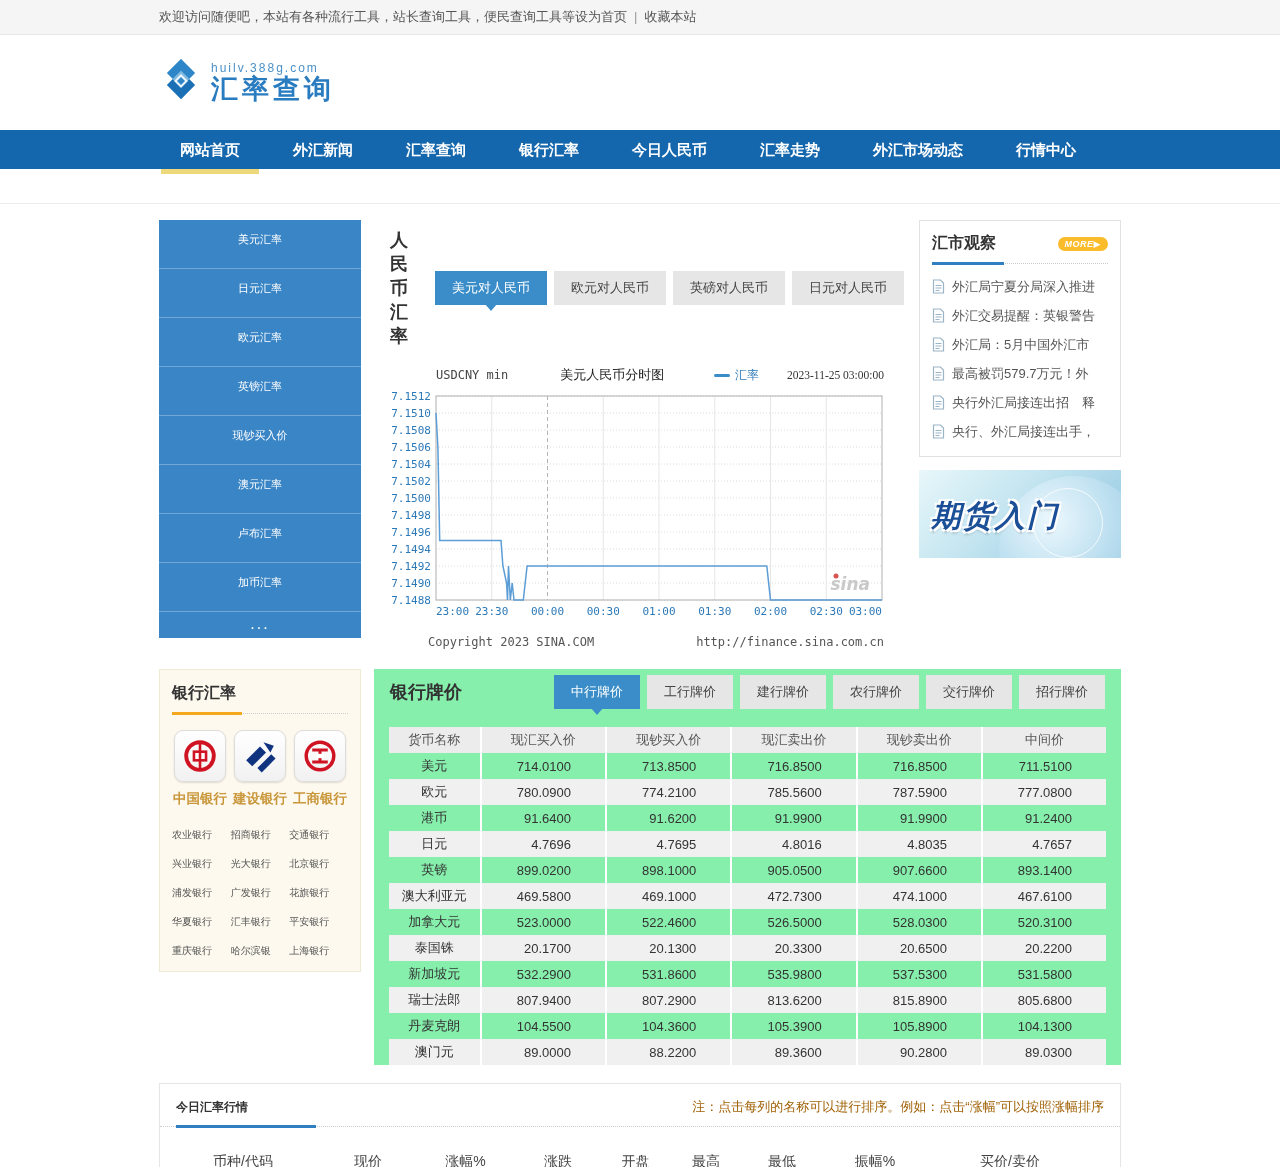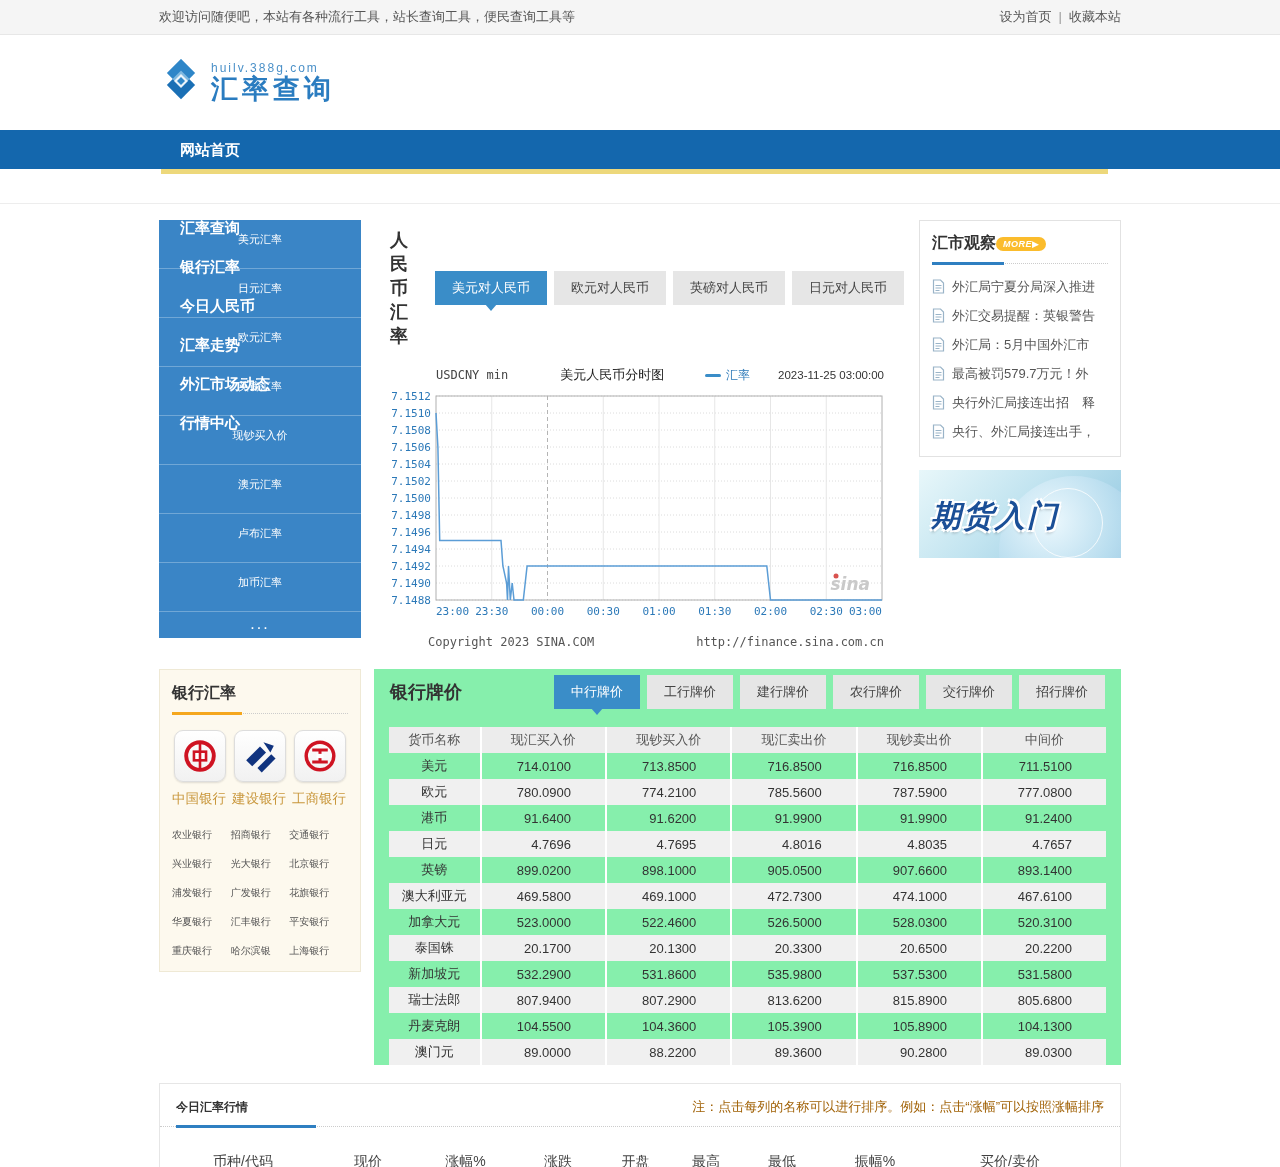"欢迎访问随便吧，本站有各种流行工具，站长查询工具，便民查询工具等" .topbar-in { justify-content: space-between -> none }
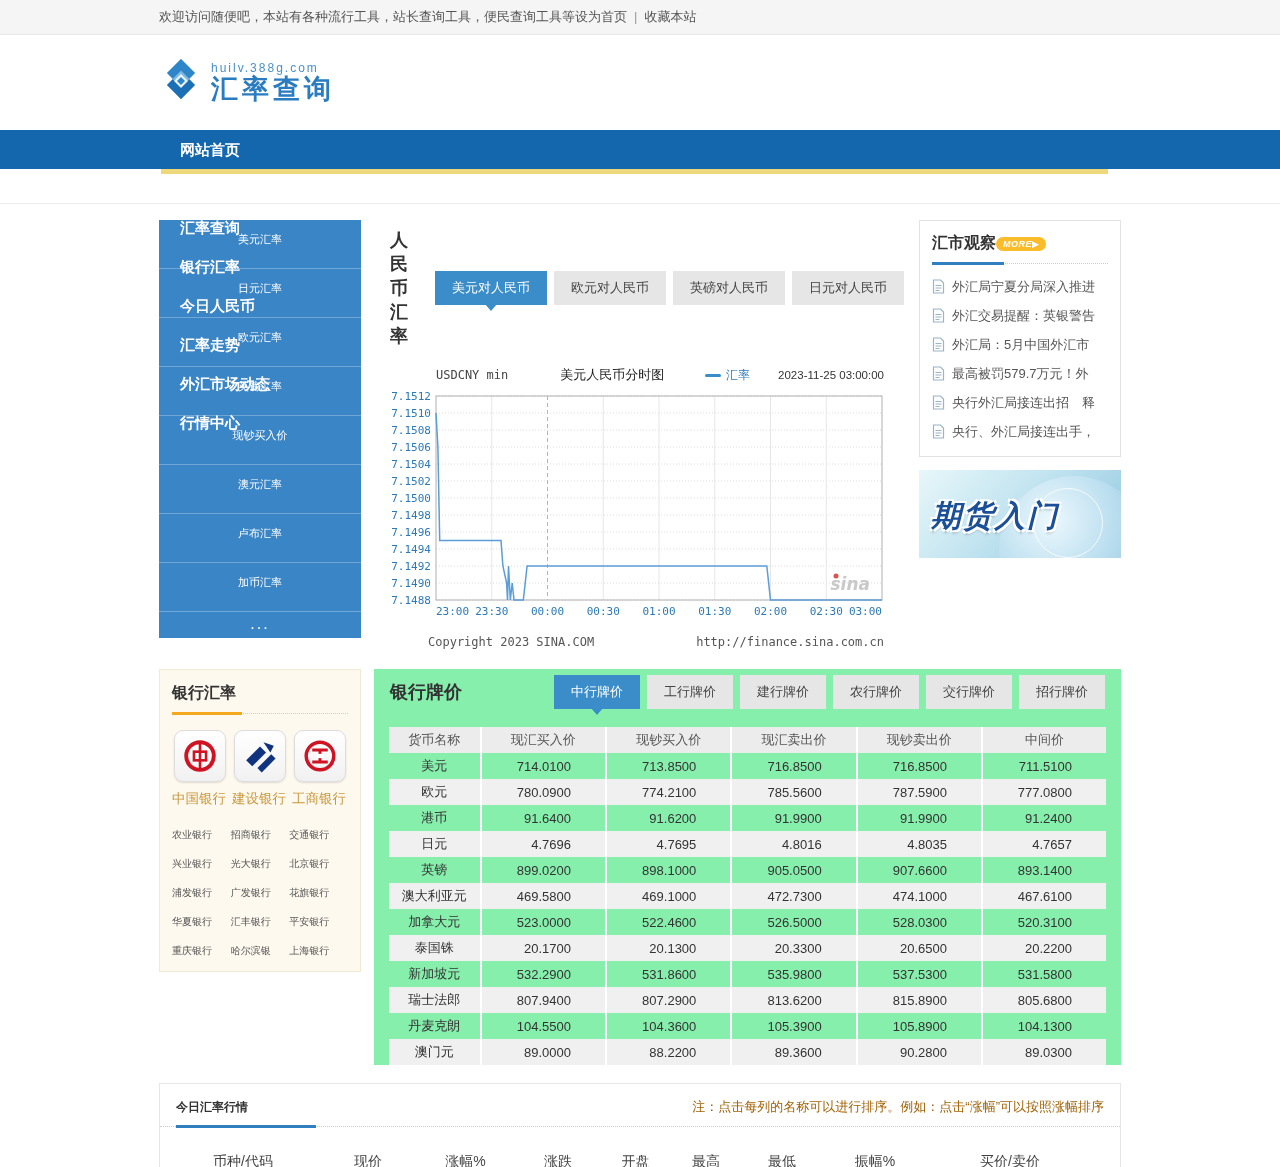"网站首页" .nav-in { flex-direction: column -> none }
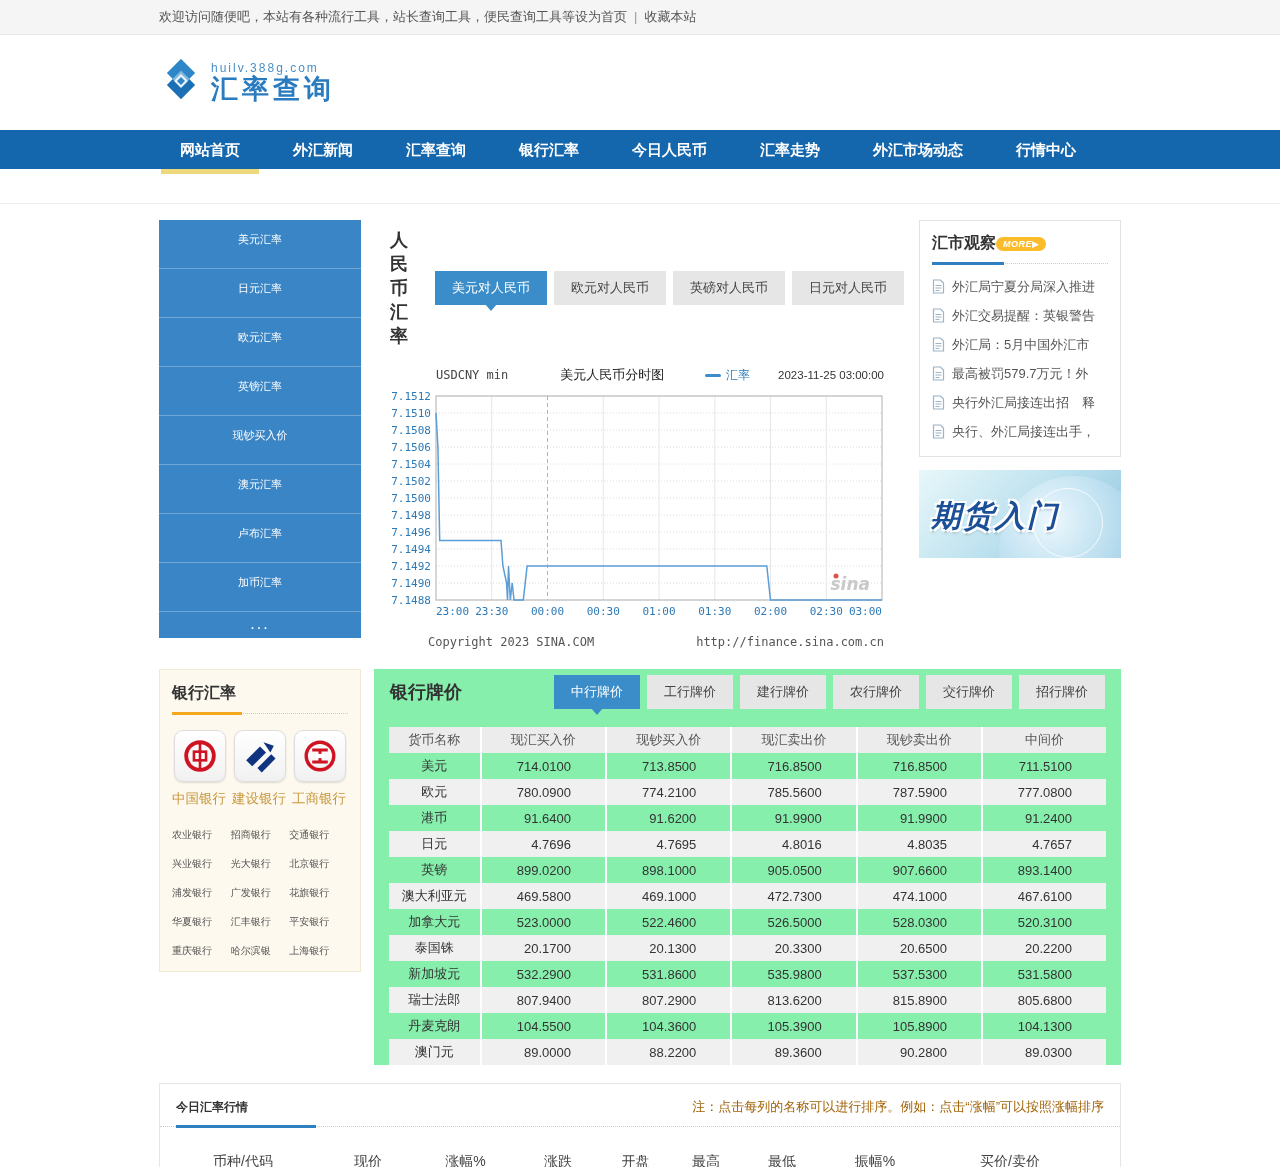"汇市观察" .watch-hd { justify-content: flex-start -> space-between }
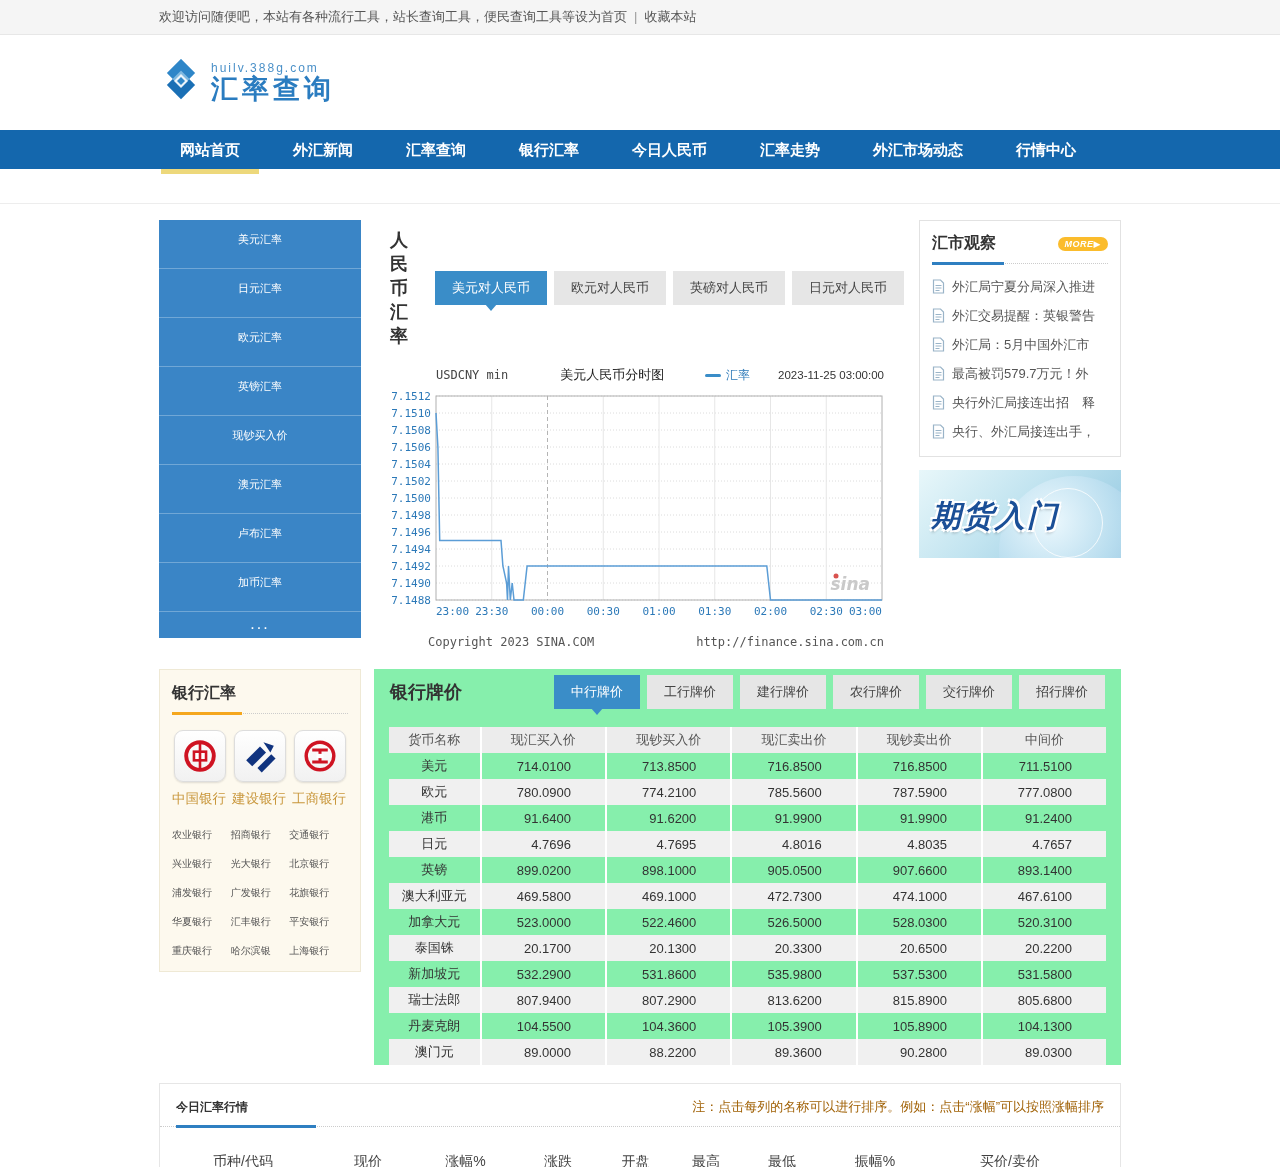"2023-11-25 03:00:00" .chart-time { font-family: Liberation Sans, sans-serif -> Liberation Serif, serif }
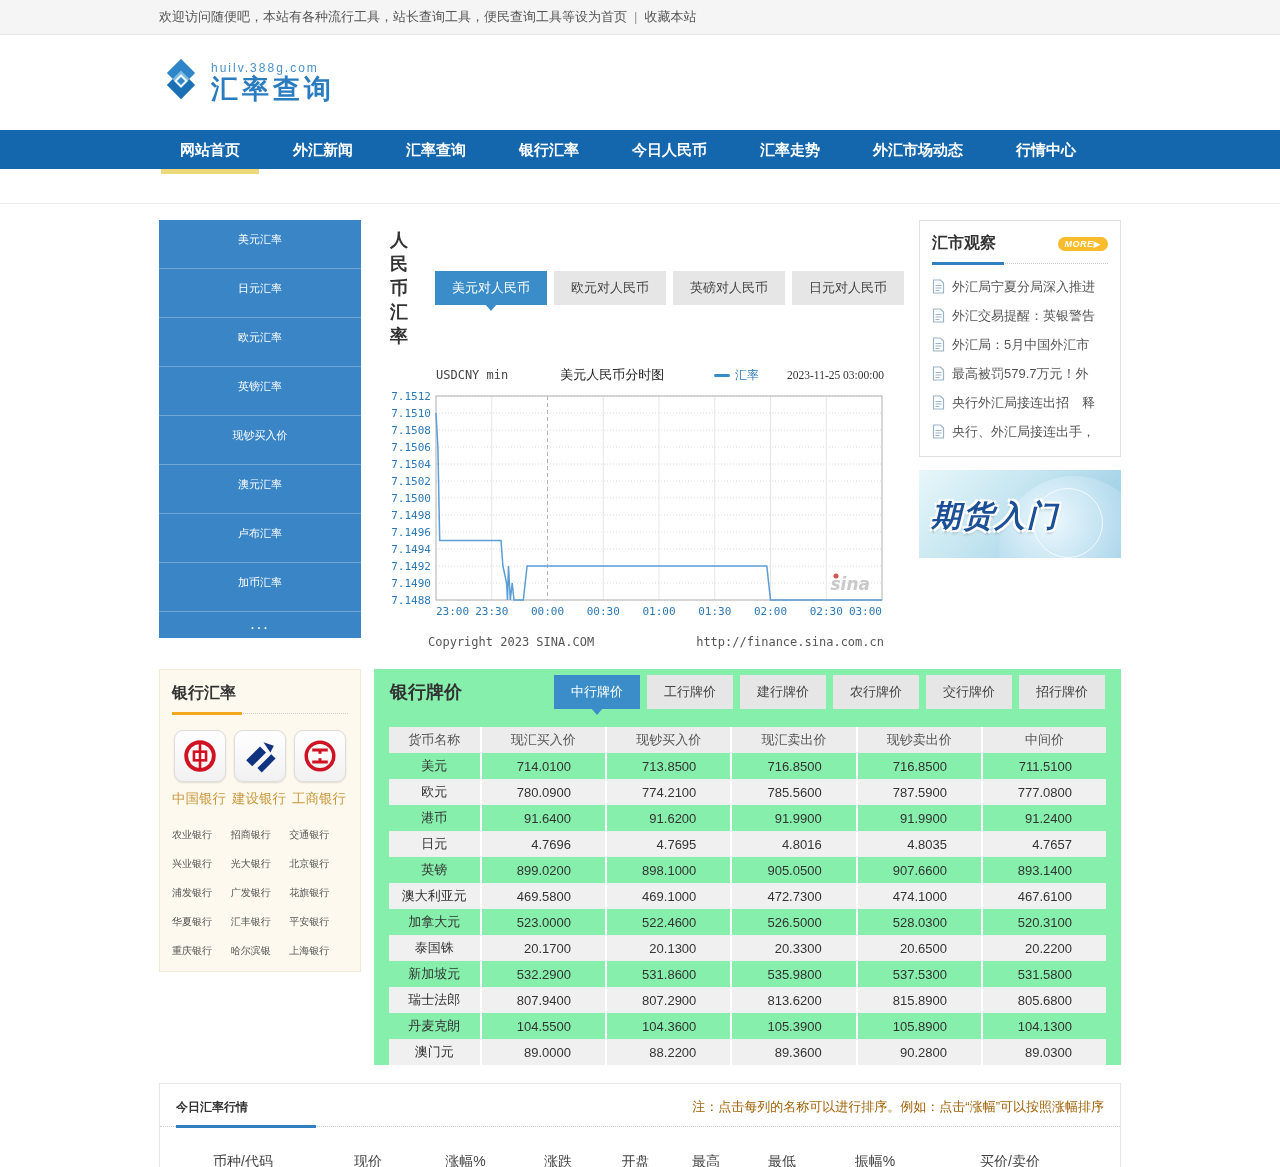"中国银行" .feat { font-weight: none -> bold; text-align: left -> center }
